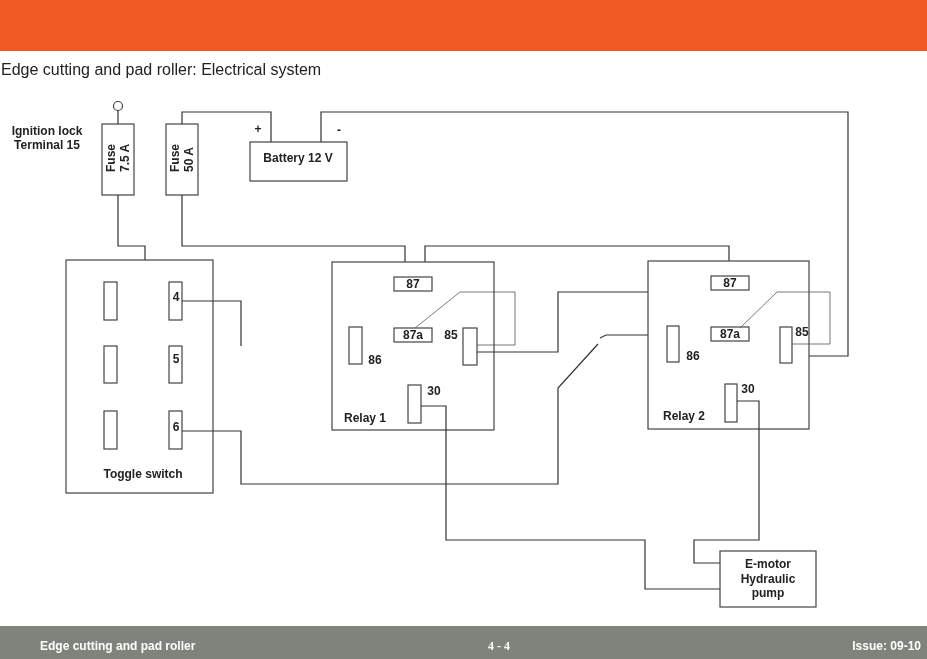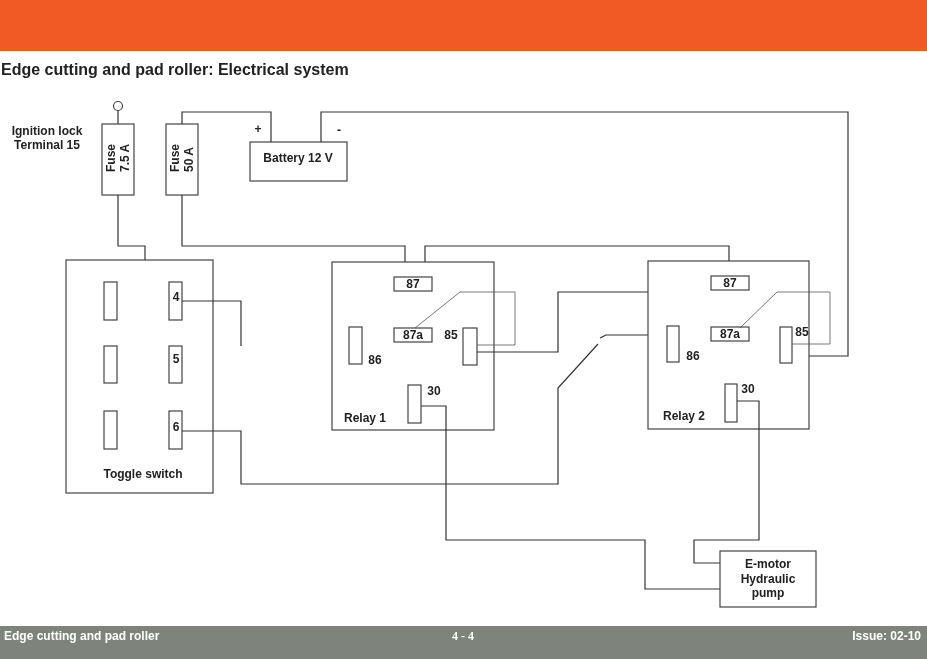"Edge cutting and pad roller:" .title { font-weight: bold -> normal }
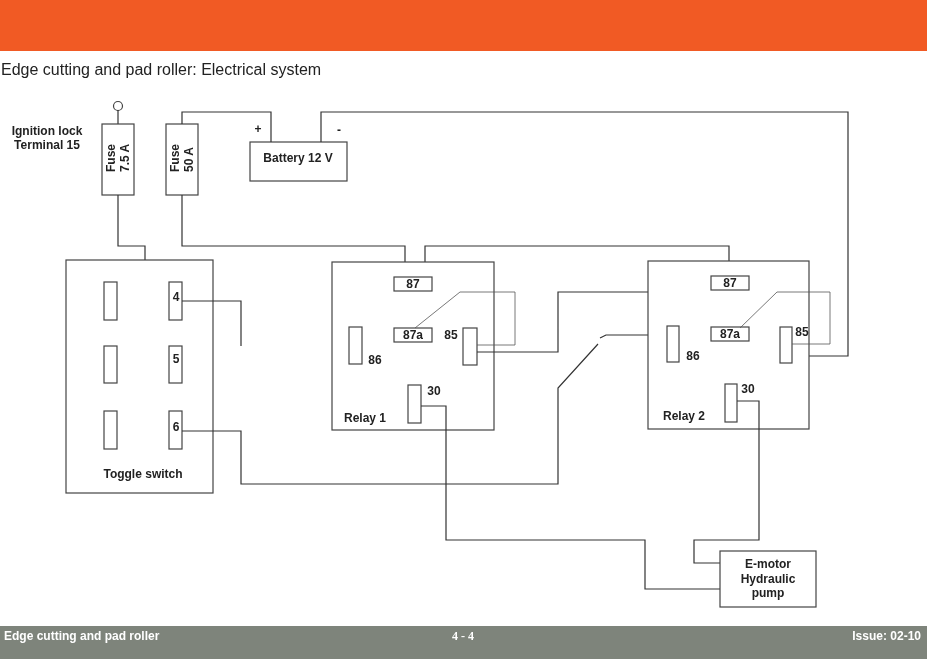"Edge cutting and pad roller" .footer span { margin-left: none -> 36px; top: 3px -> 13px }
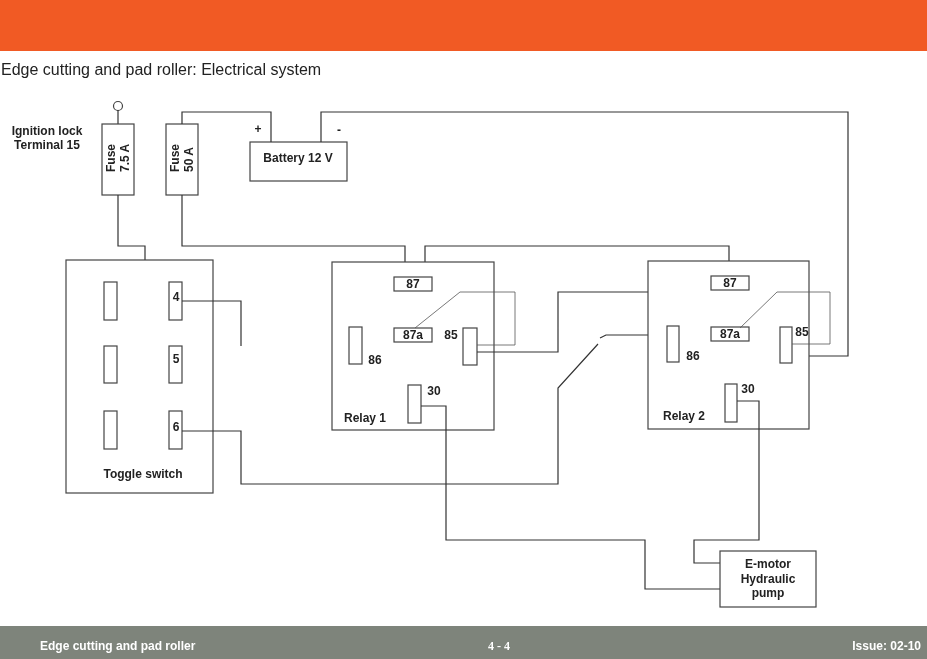"Issue: 02-10" span.f-right { text: 02-10 -> 09-10 }
